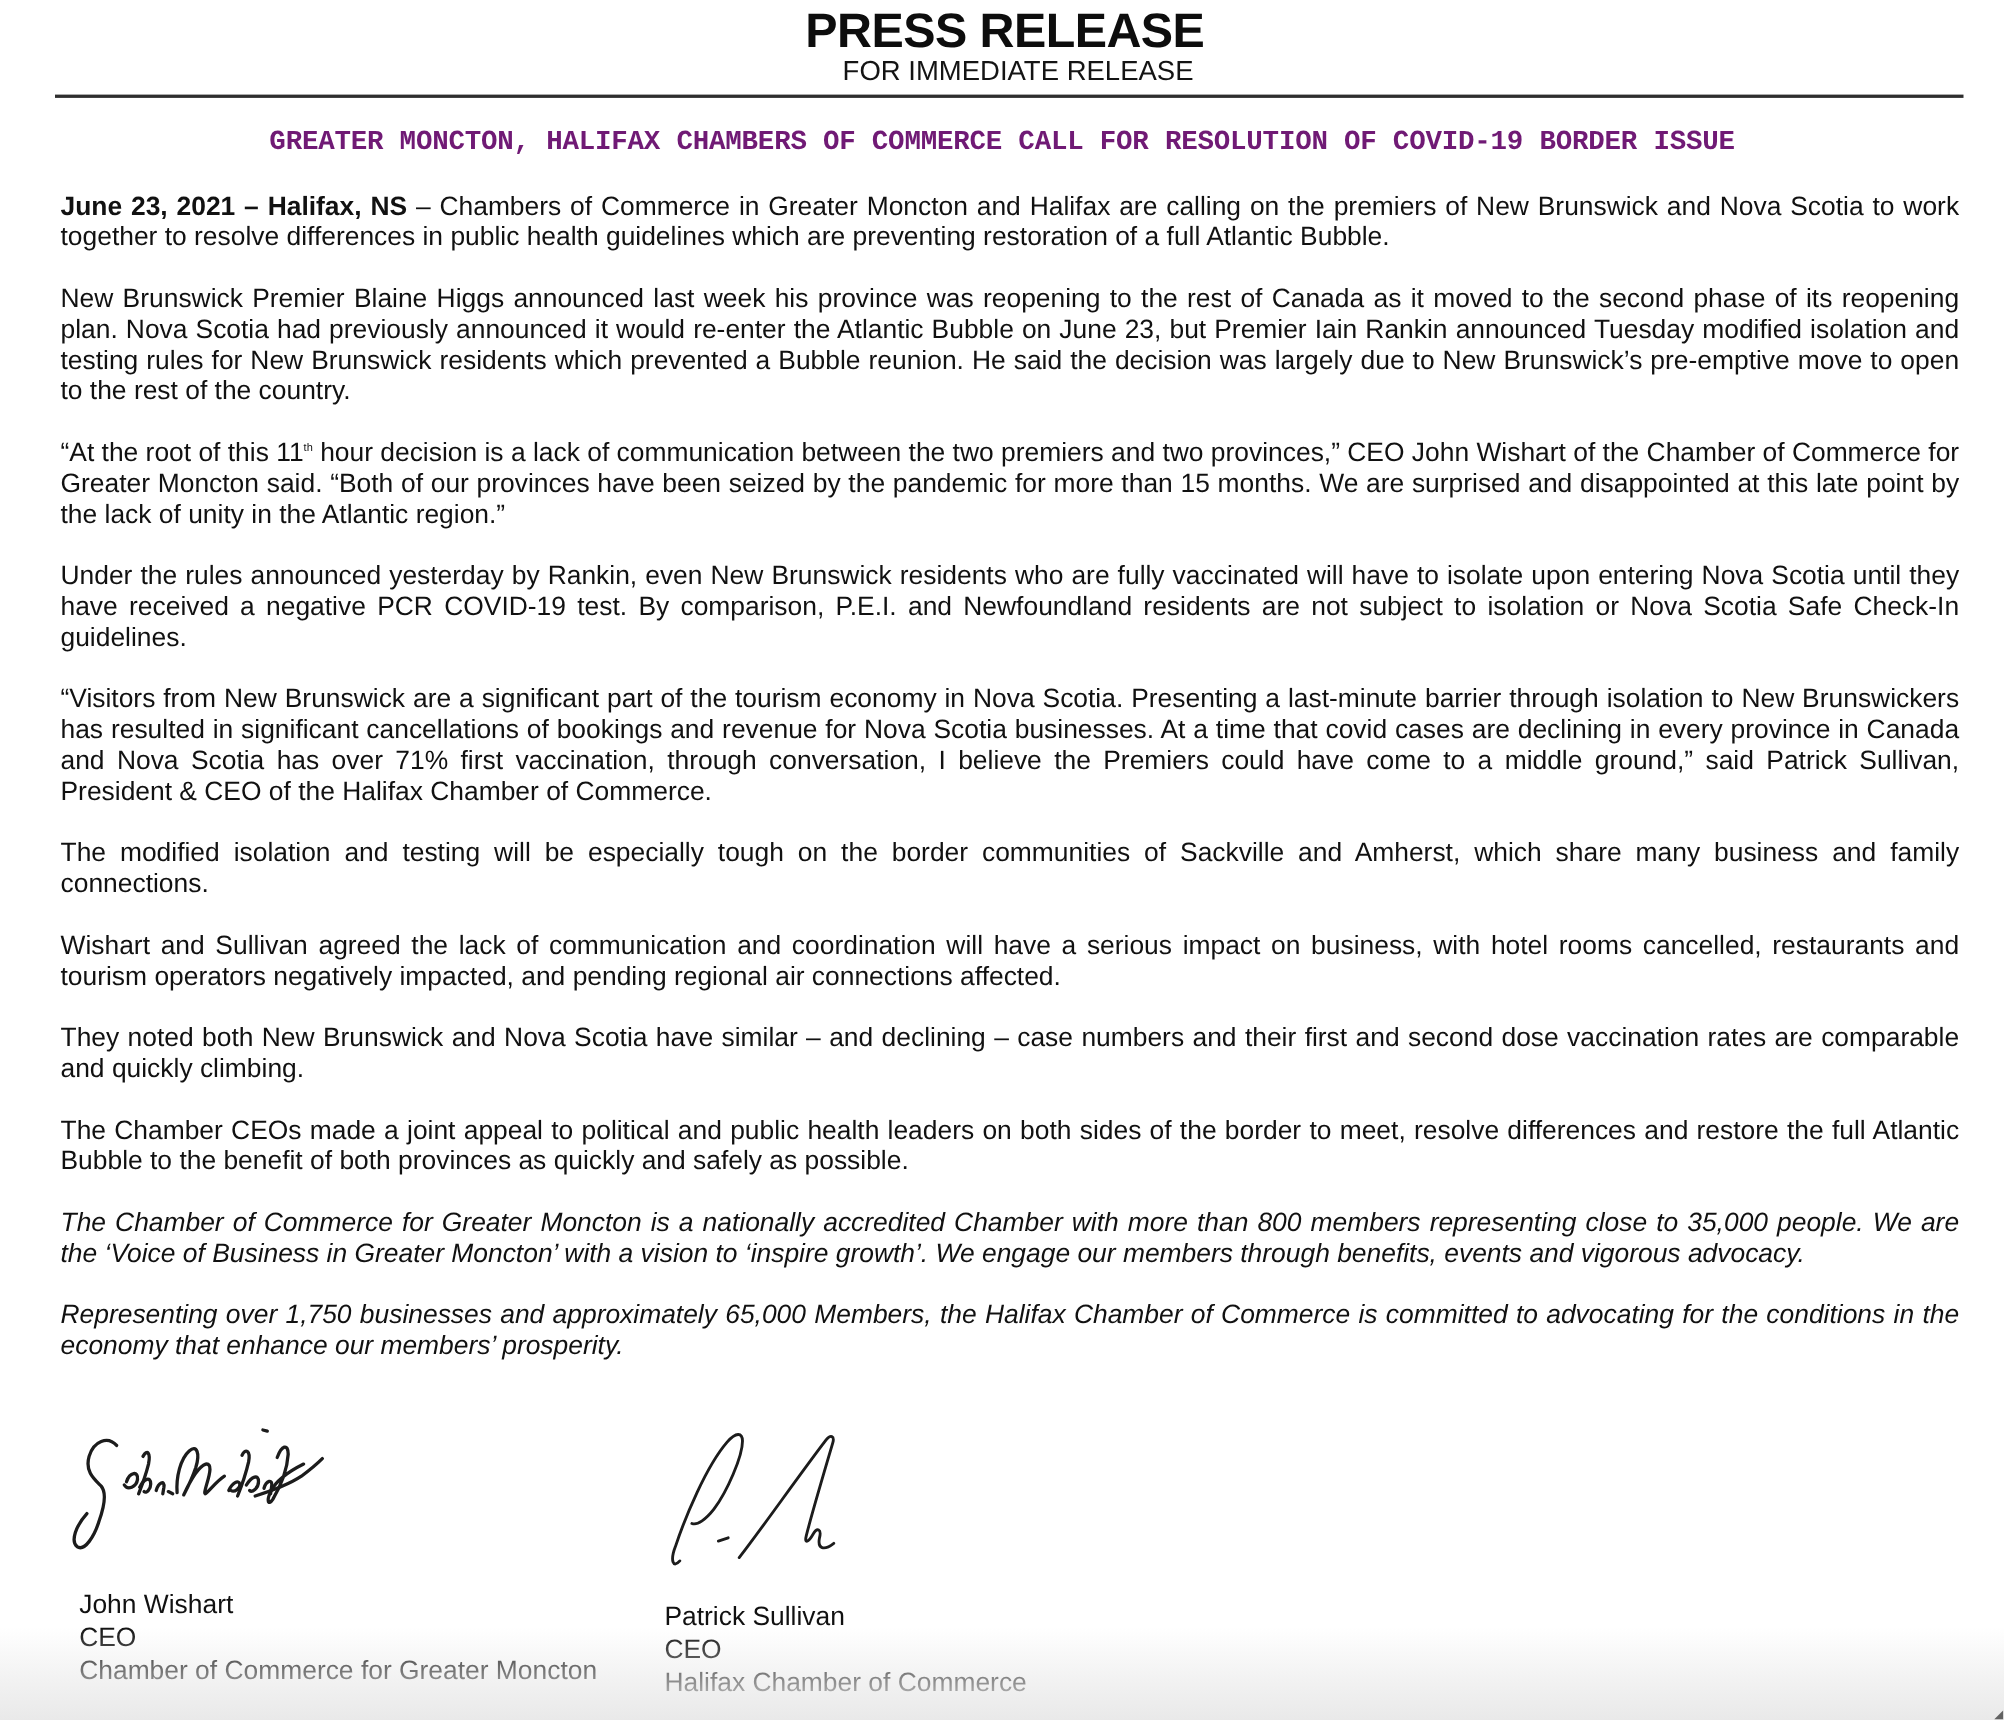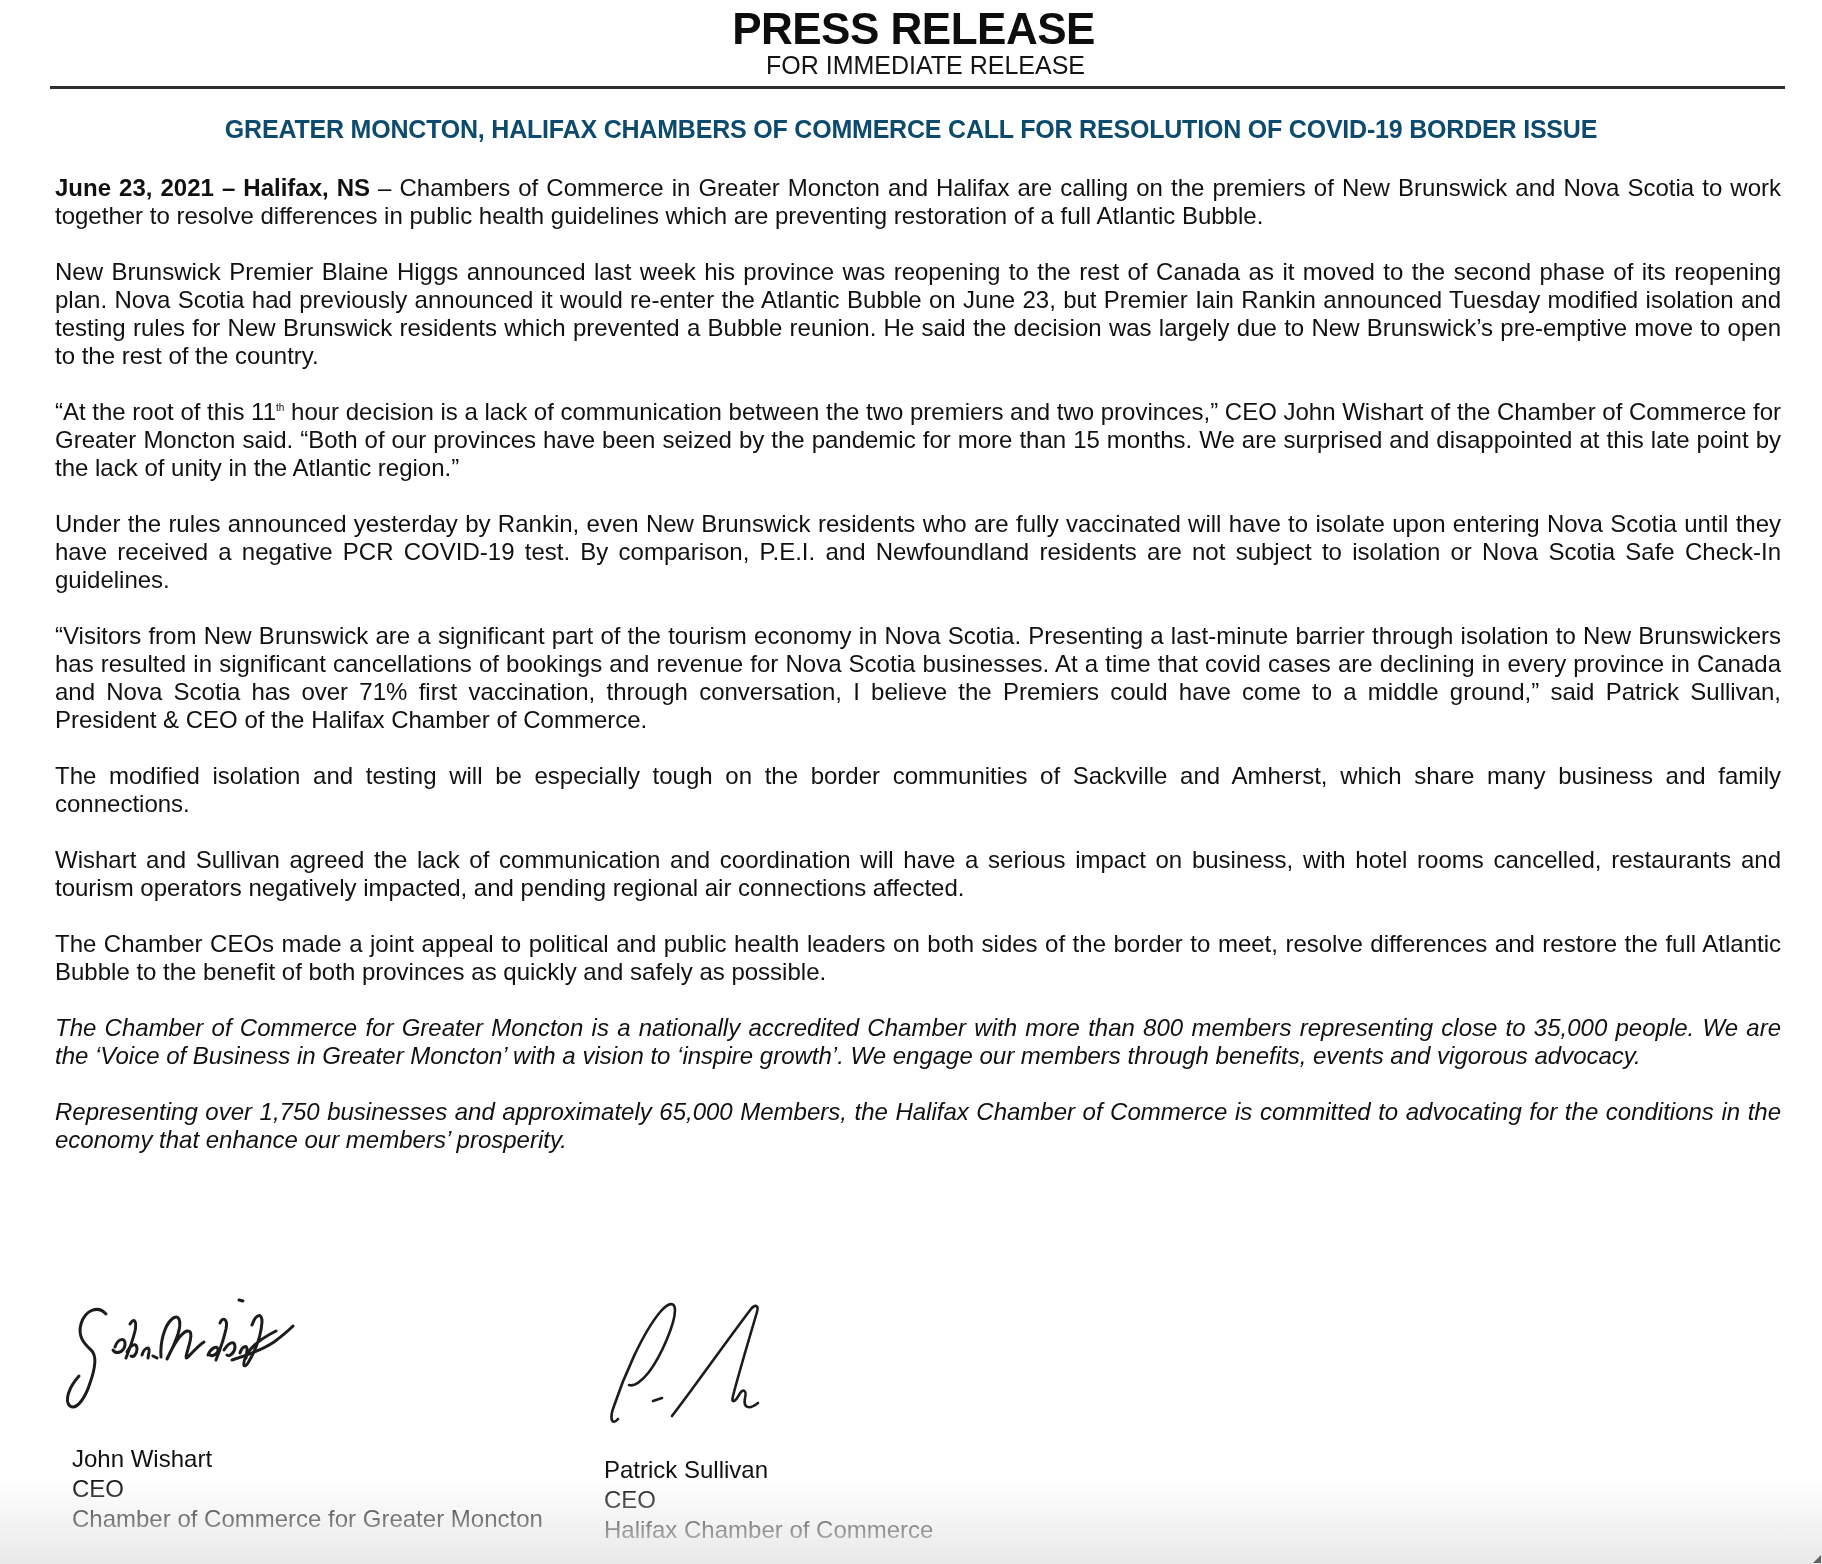"GREATER MONCTON, HALIFAX CHAMBERS OF" h2.headline { color: #0c4a6e -> #701a75; font-family: none -> Liberation Mono, monospace }
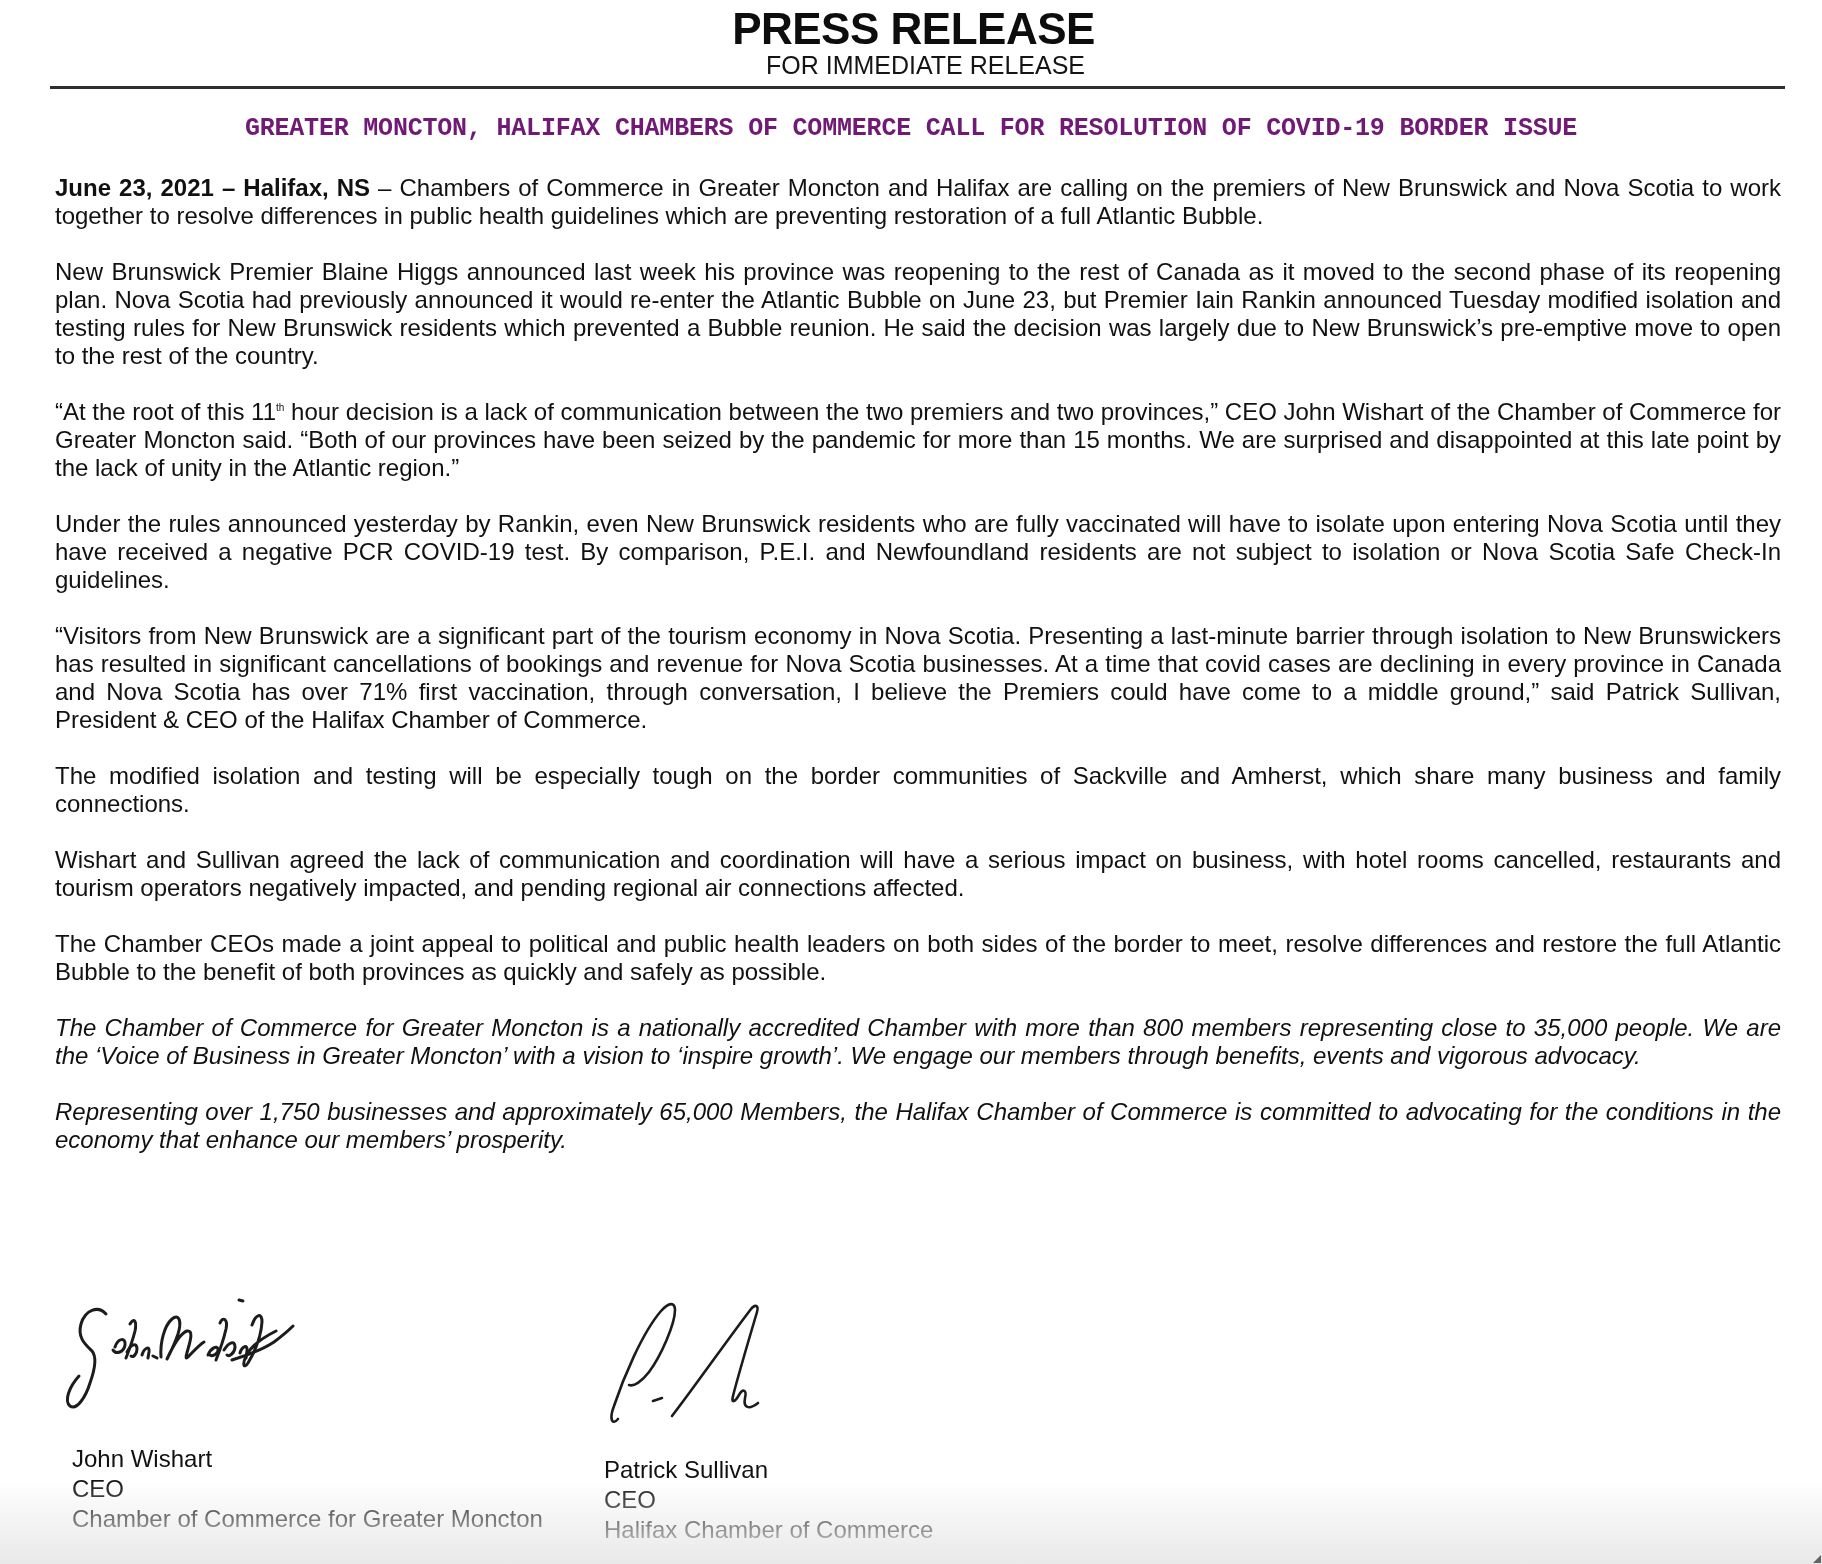"They noted both New Brunswick" p { html: none -> <p>They noted both New Brunswick and Nova Scotia have similar – and declining – case numbers and their first and second dose vaccination rates are comparable and quickly climbing.</p> }
